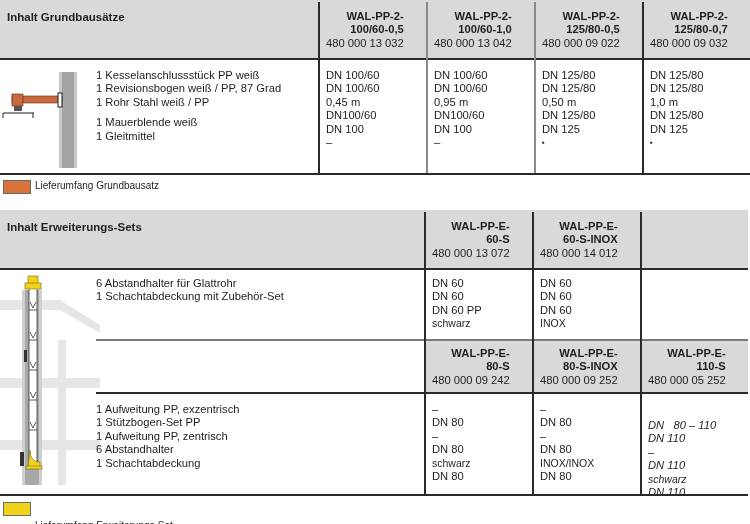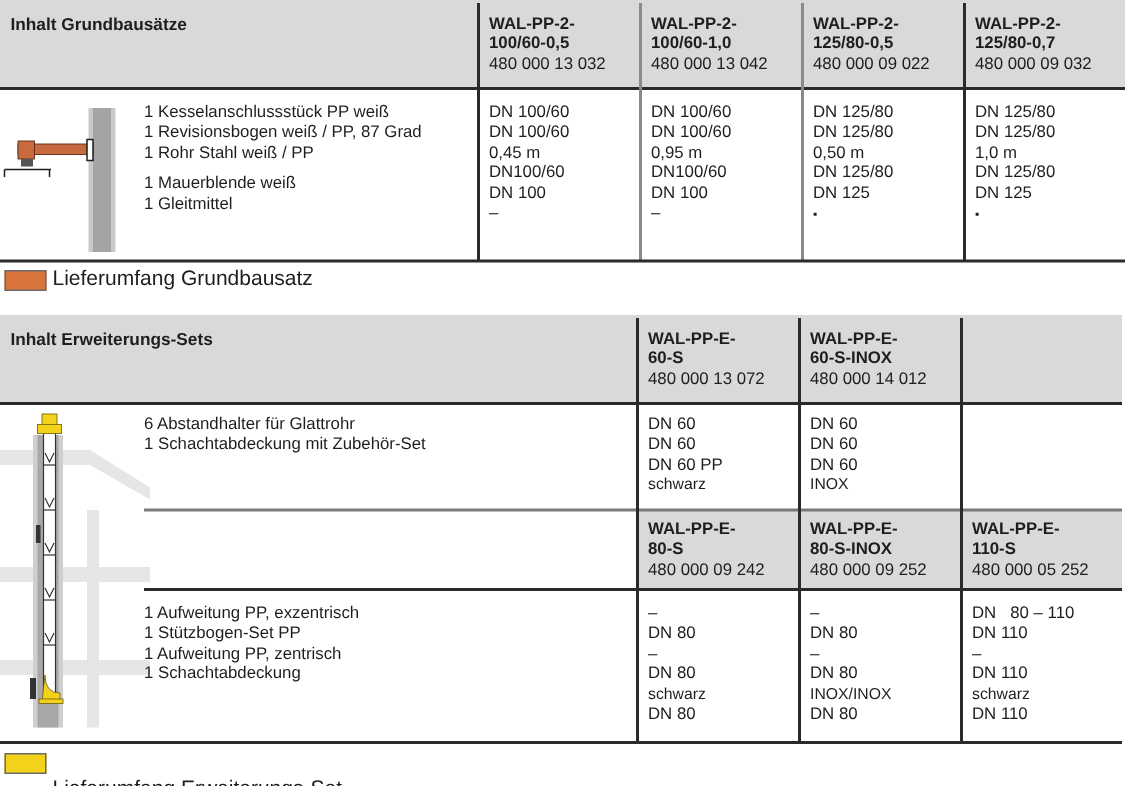"WAL-PP-2-" .bold { text-align: none -> right }
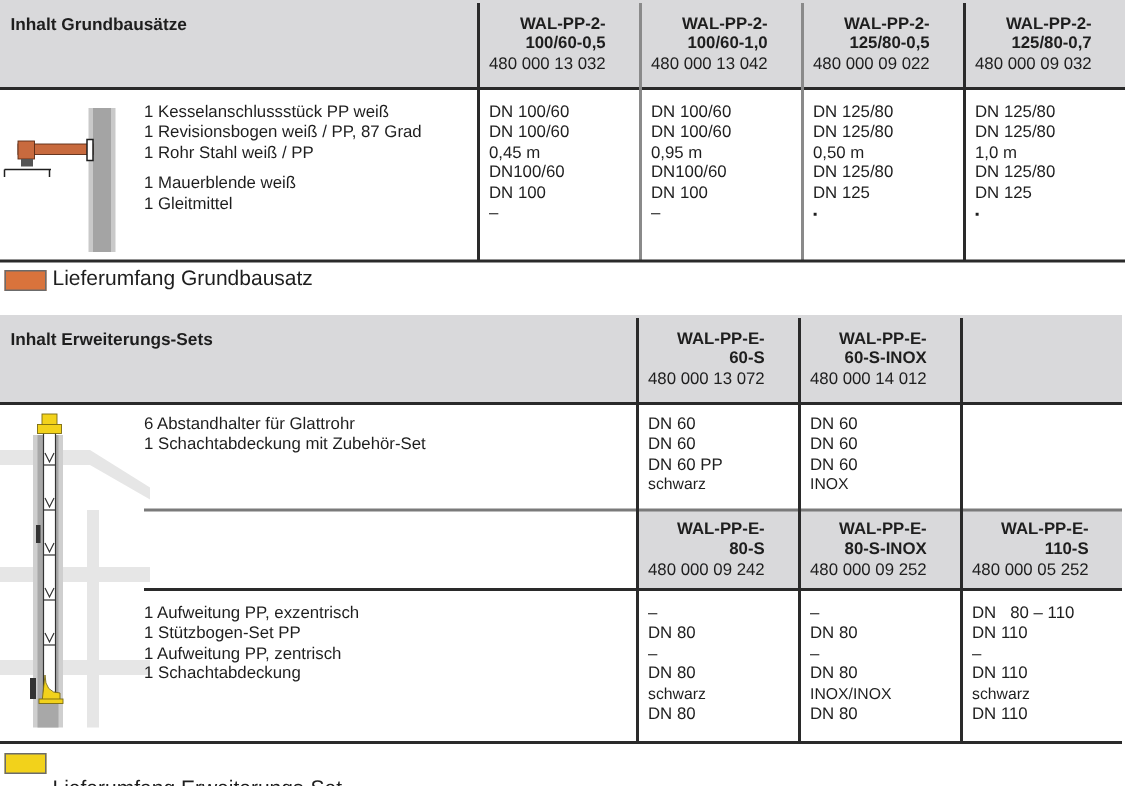"Lieferumfang Grundbausatz" .legend-label { font-size: 14px -> 10px }
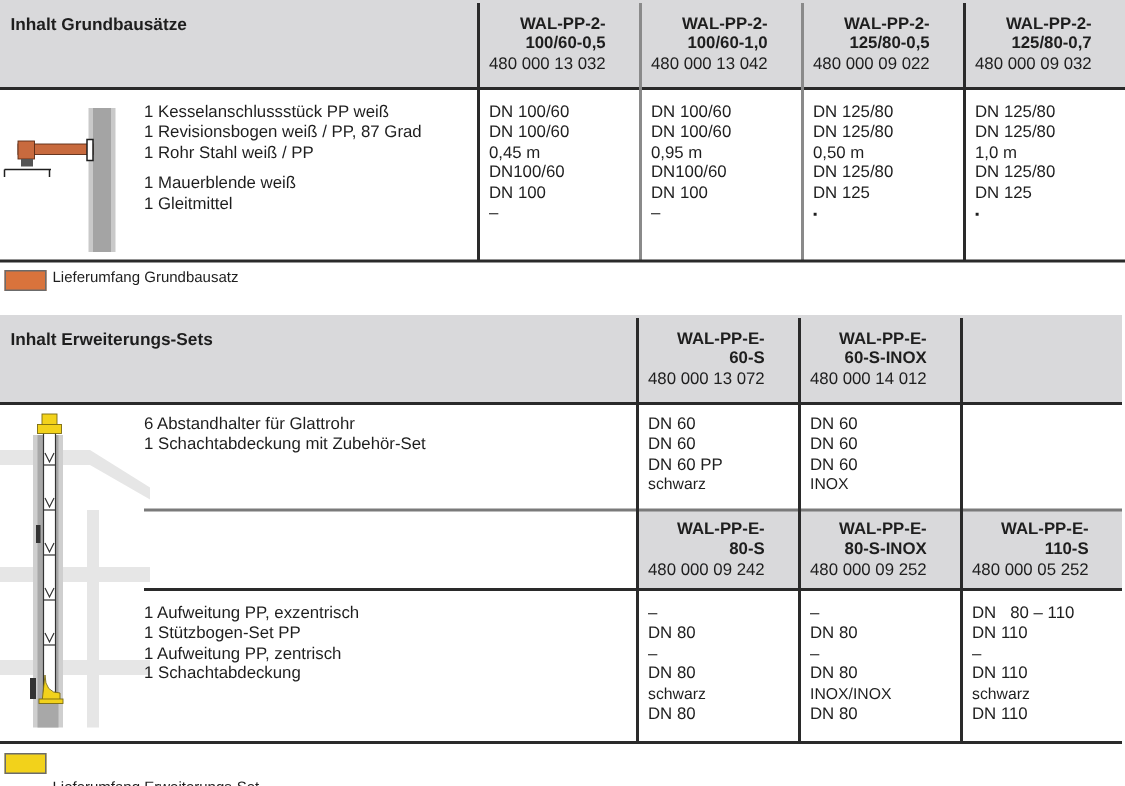"DN 80 – 110" div.cell { font-style: none -> italic; top: 403px -> 419px }
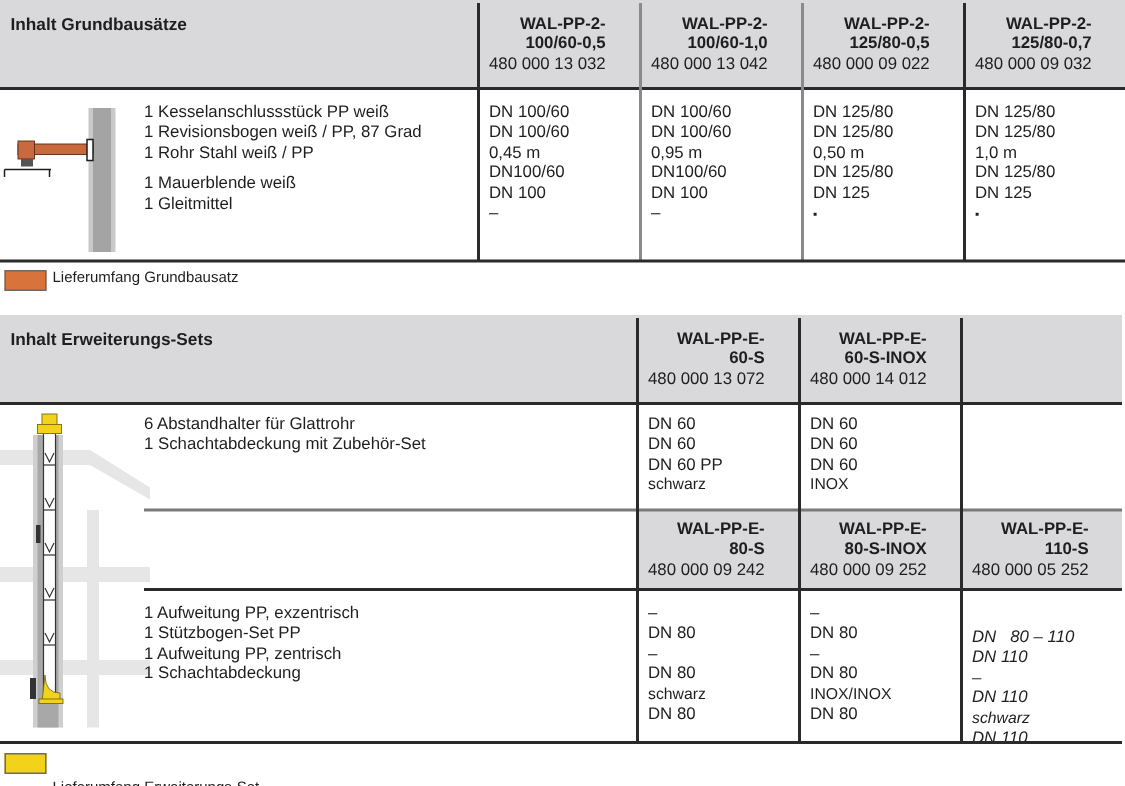"6 Abstandhalter" div { html: none -> <div>6 Abstandhalter</div> }
